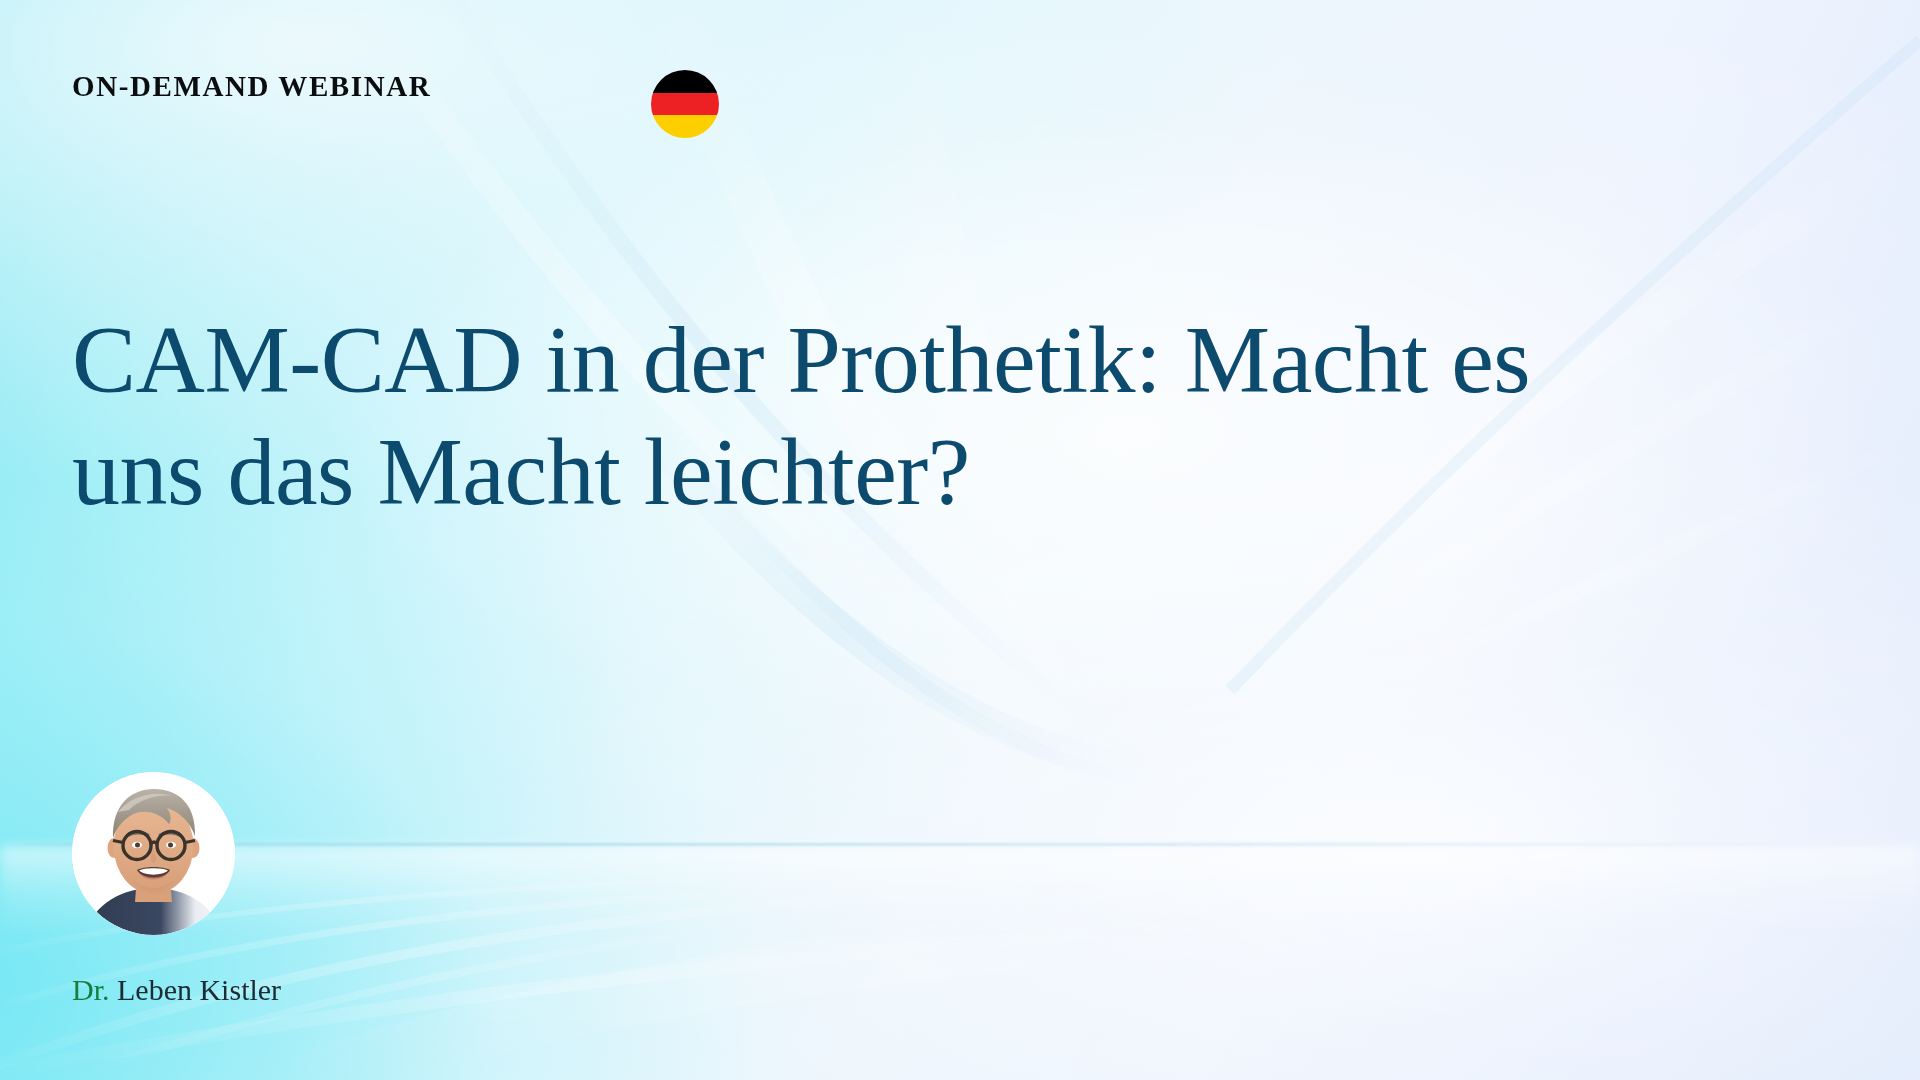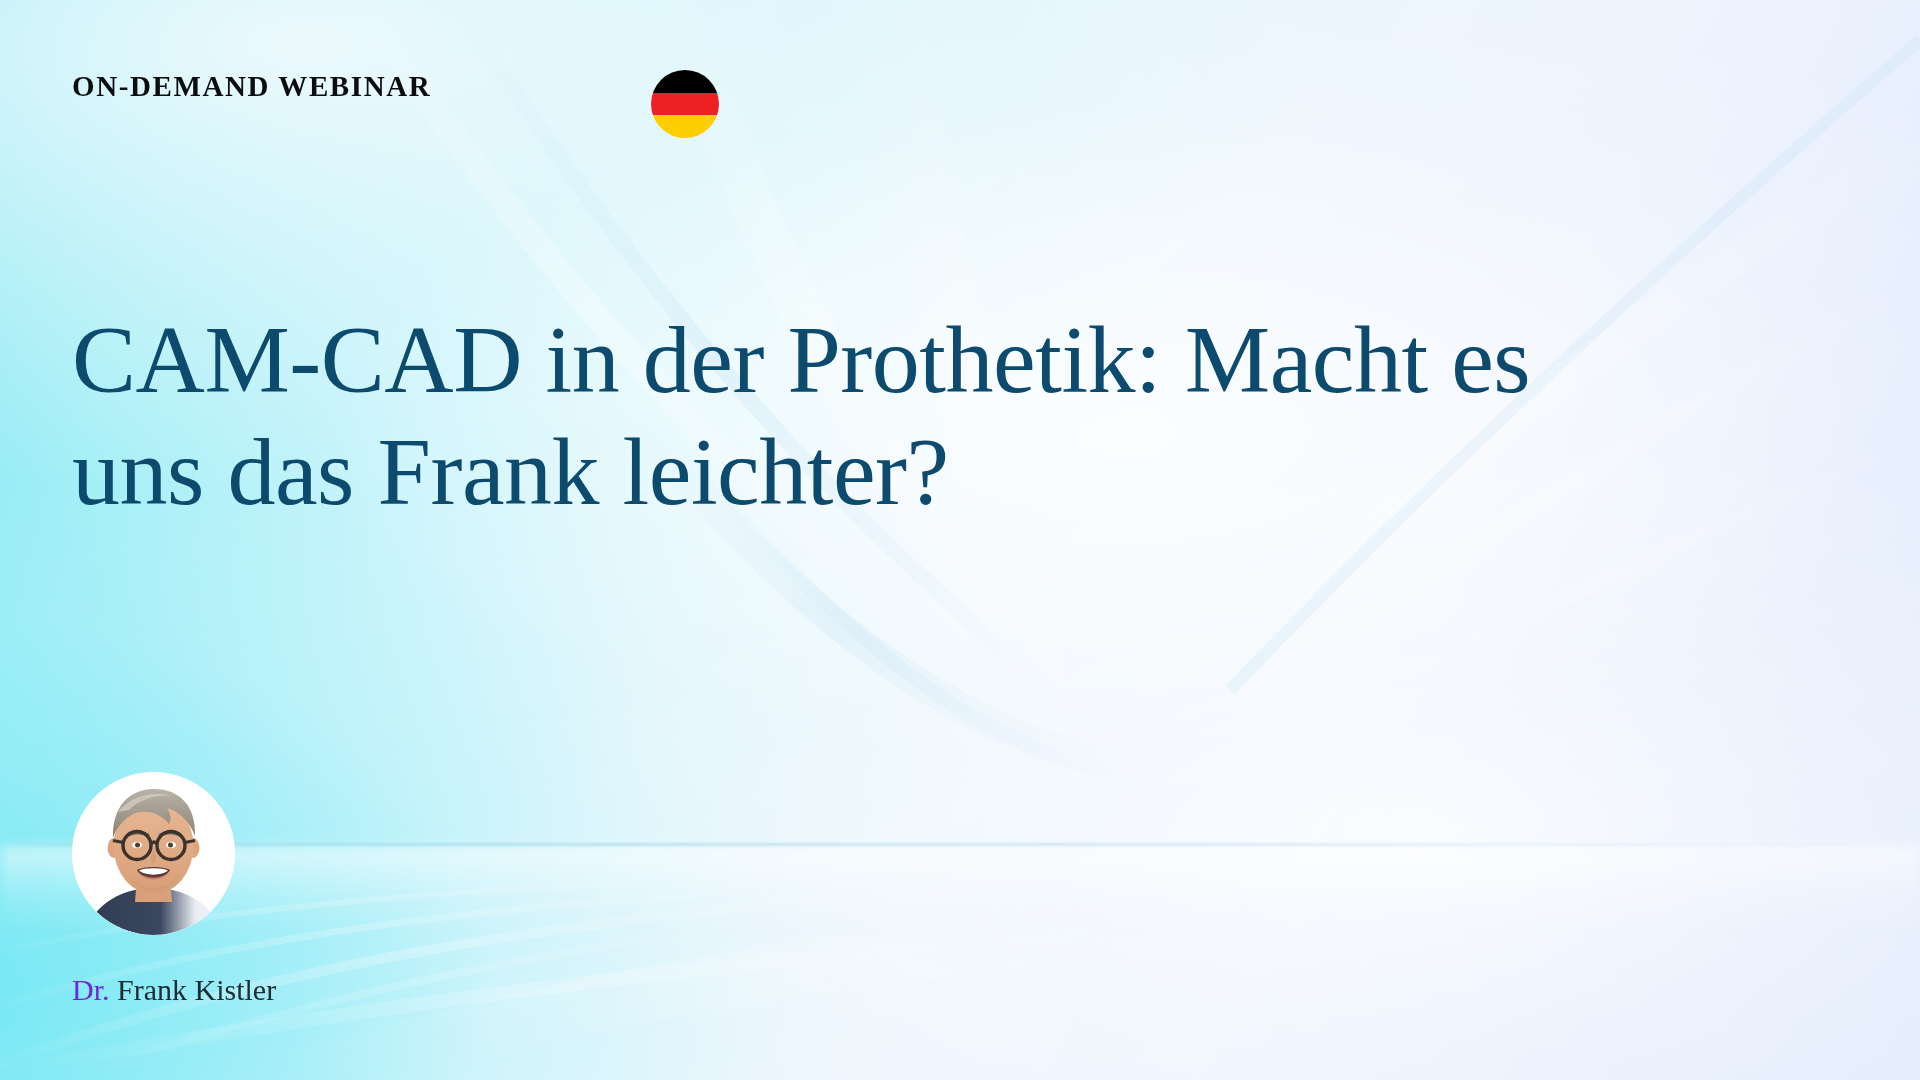"uns das Frank leichter?" span.tline { text: Frank -> Macht }
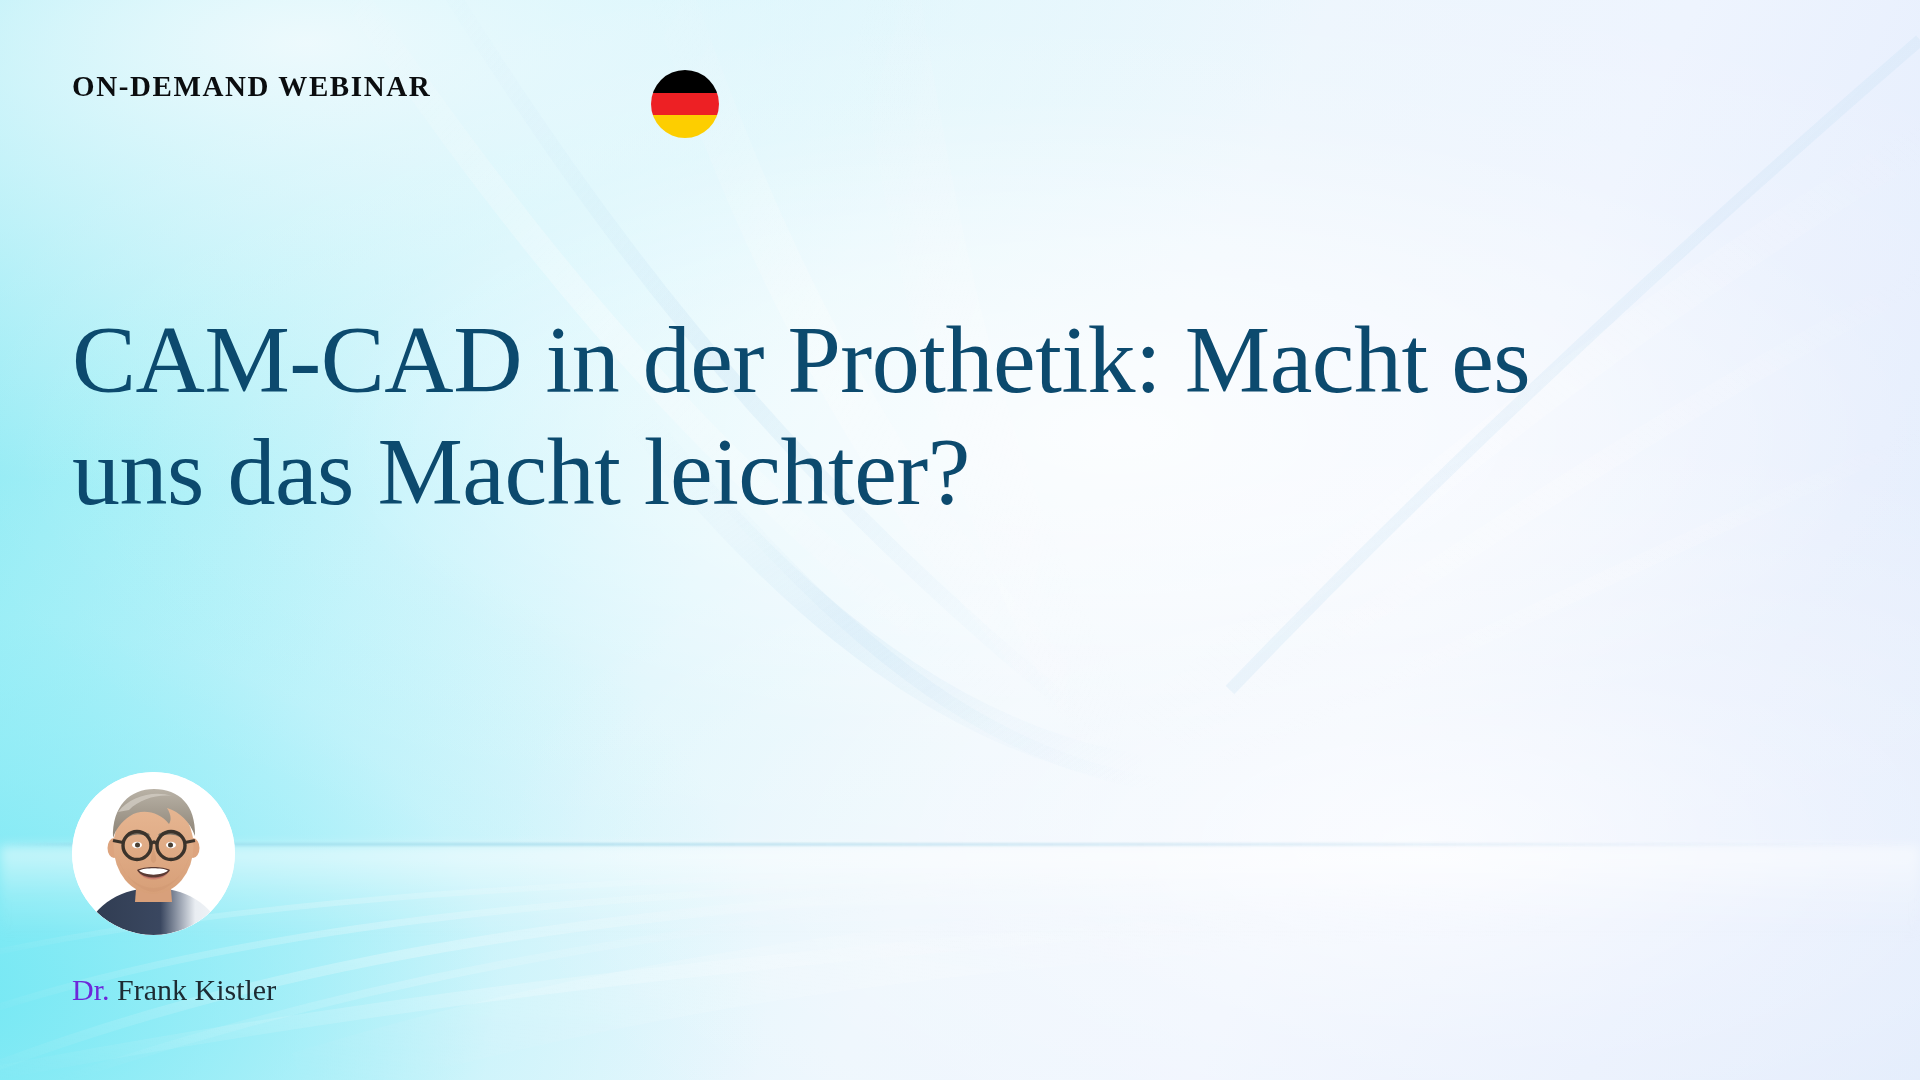"Dr." .presenter-name .honorific { color: #6d28d9 -> #15803d }
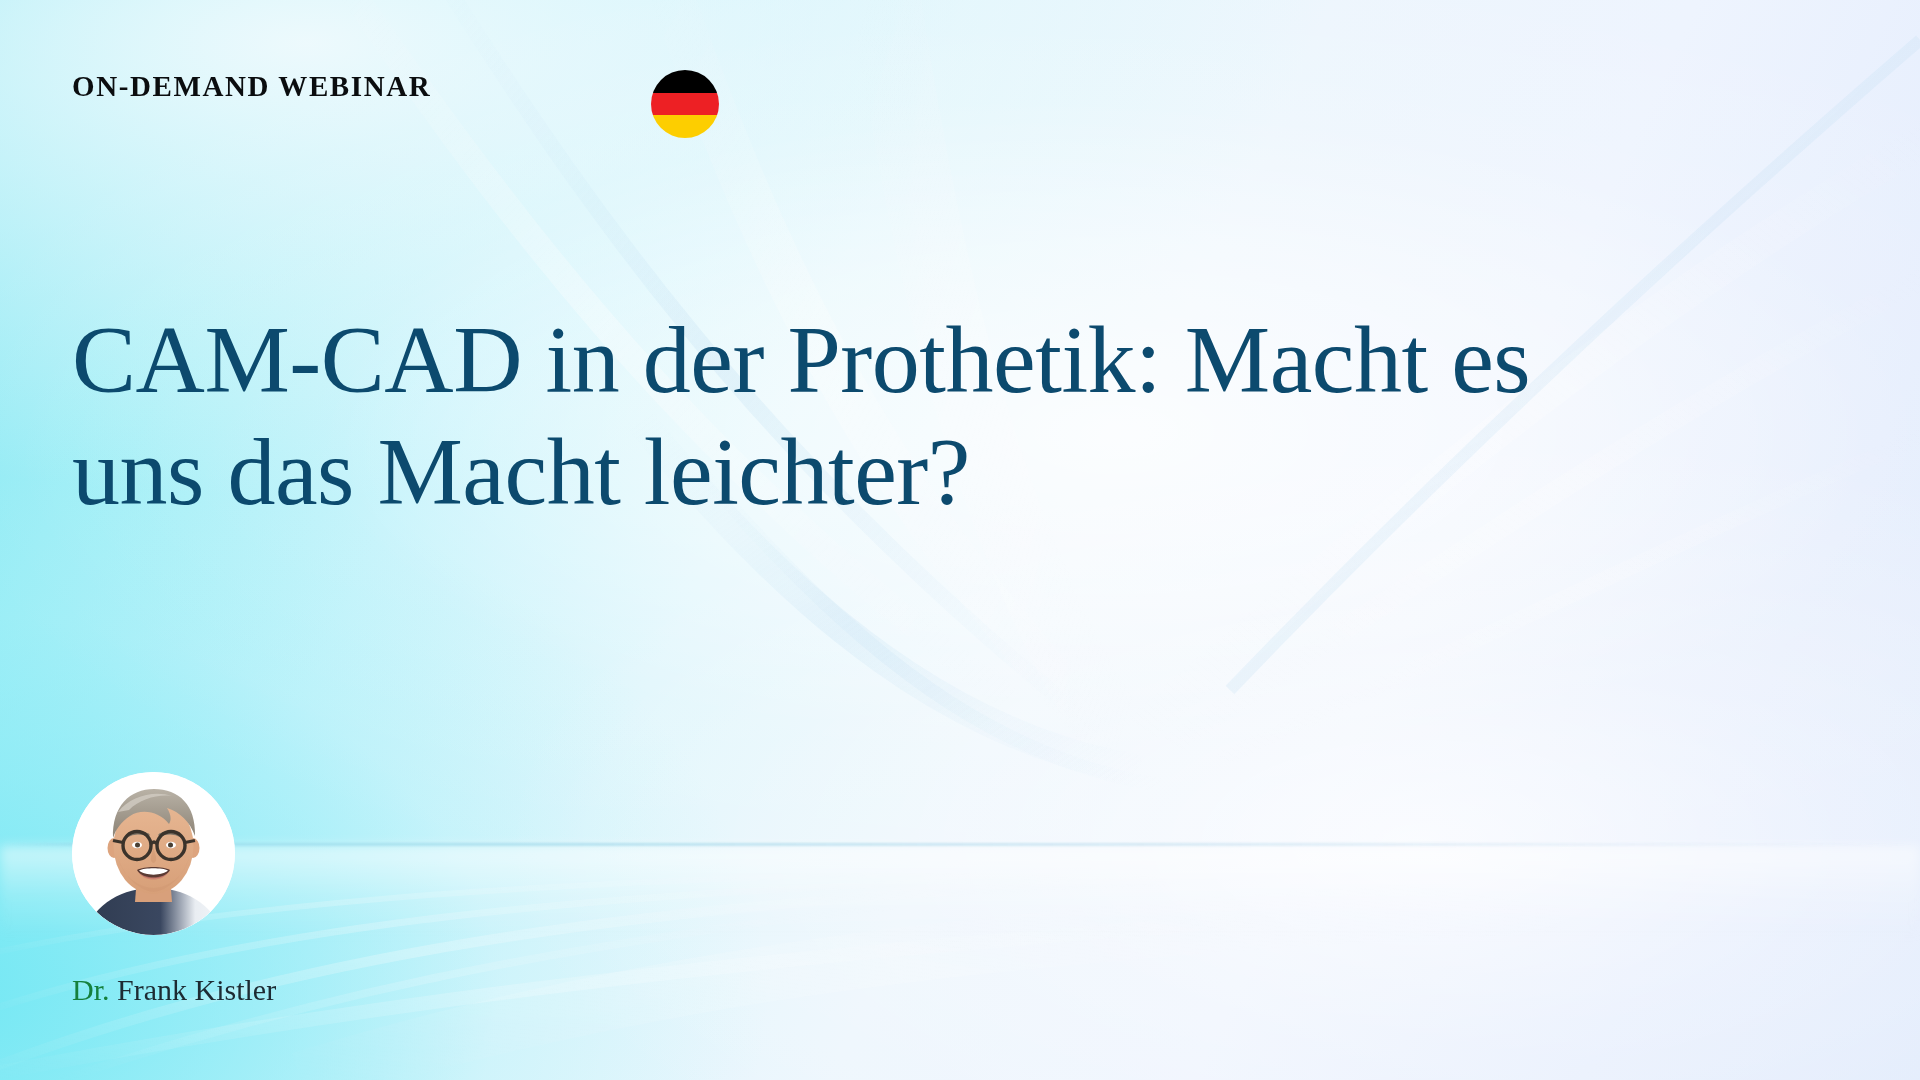"Frank Kistler" span.fullname { text: Frank -> Leben }
